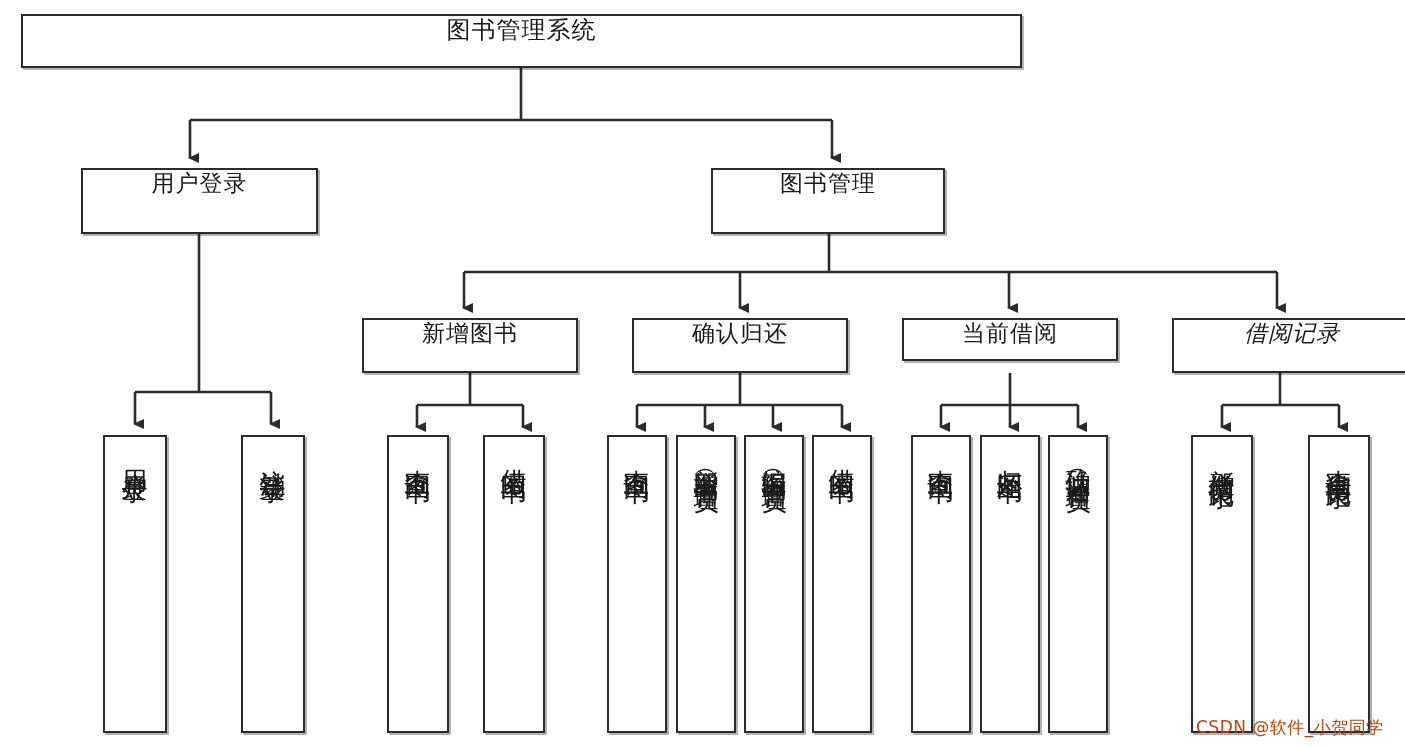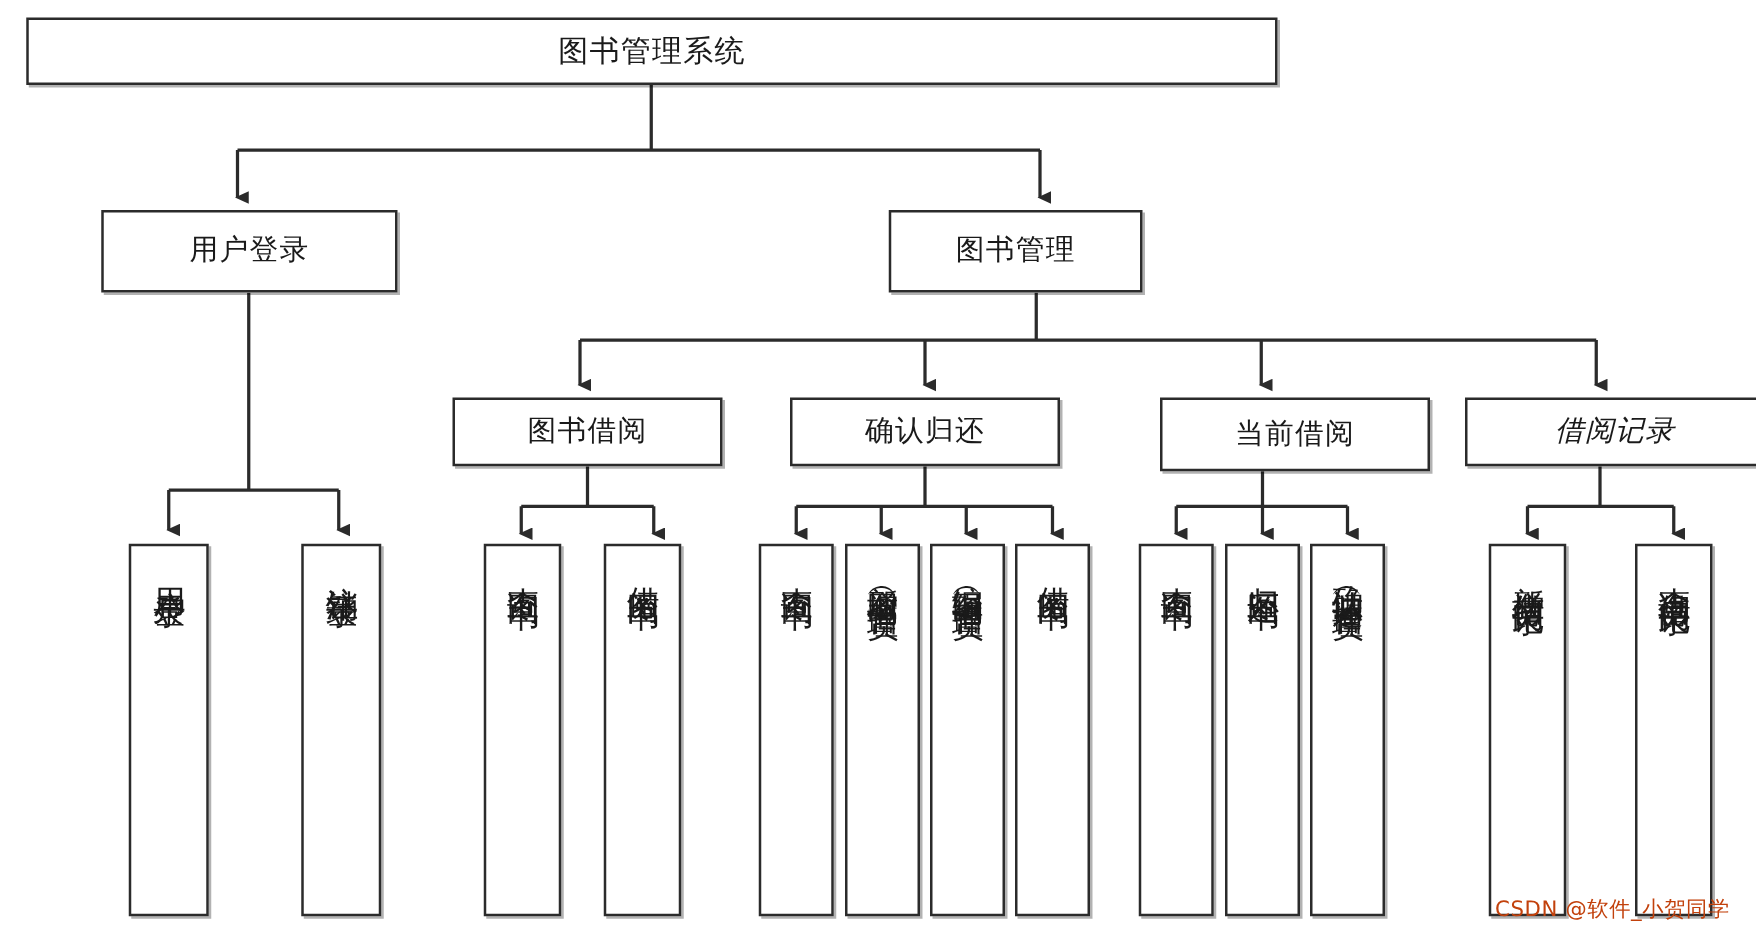"图书管理系统" .node { align-items: center -> none }
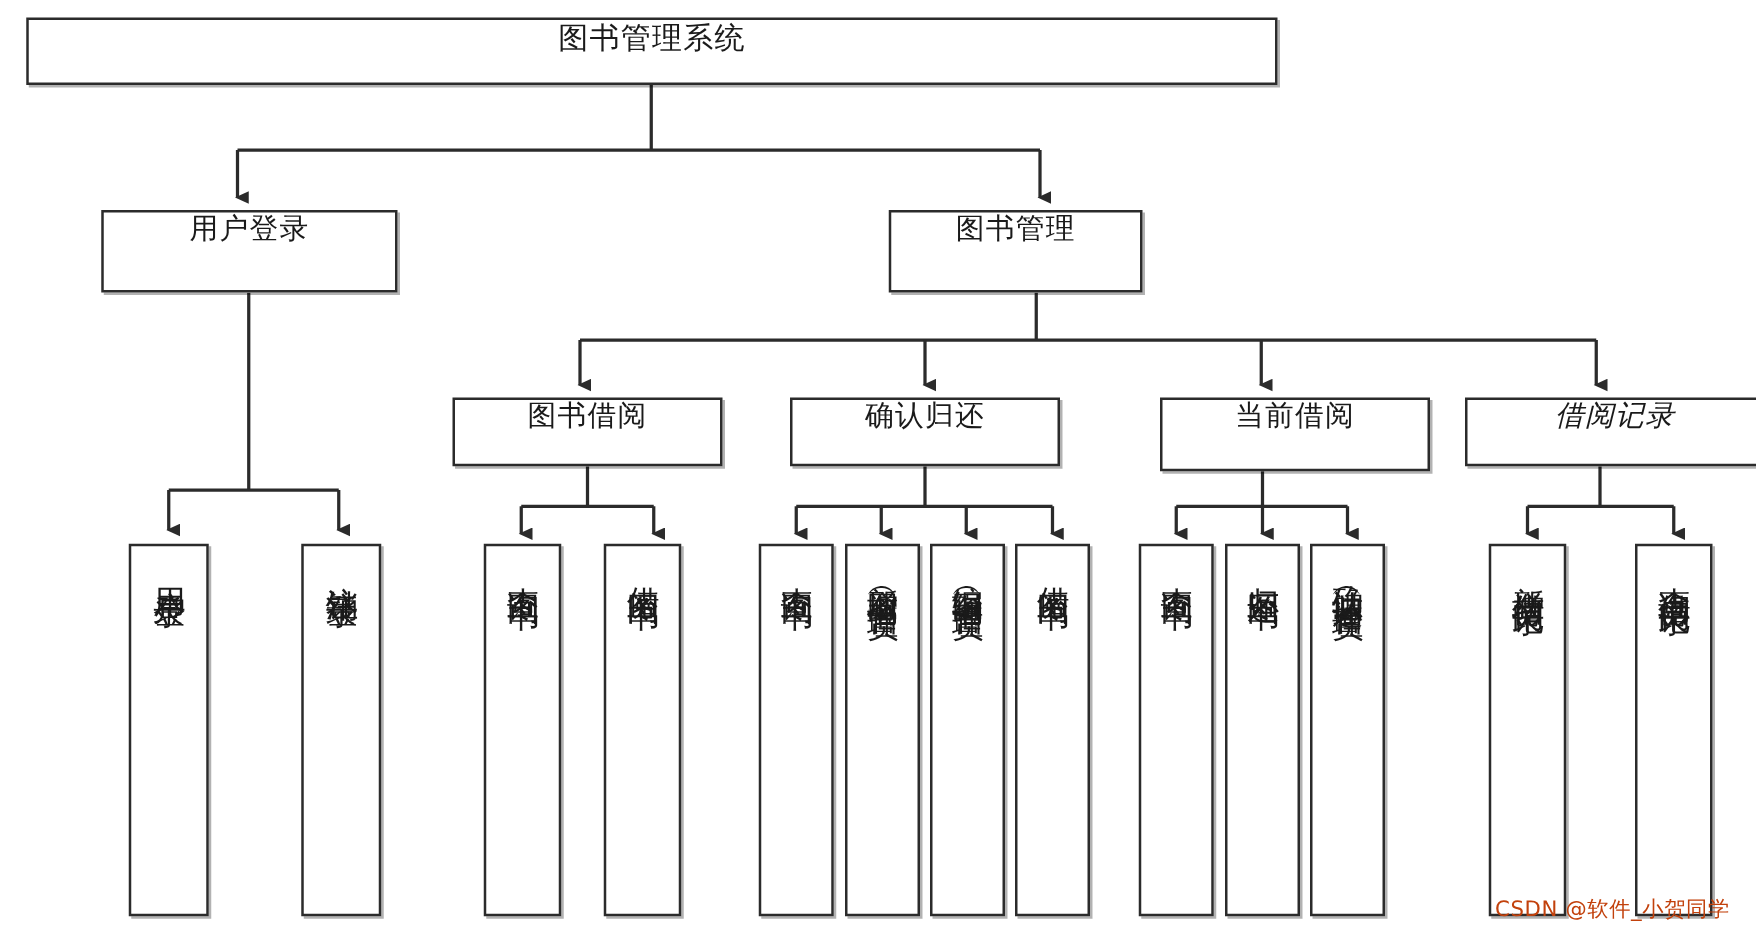"图书管理" div.node { width: 203px -> 234px }
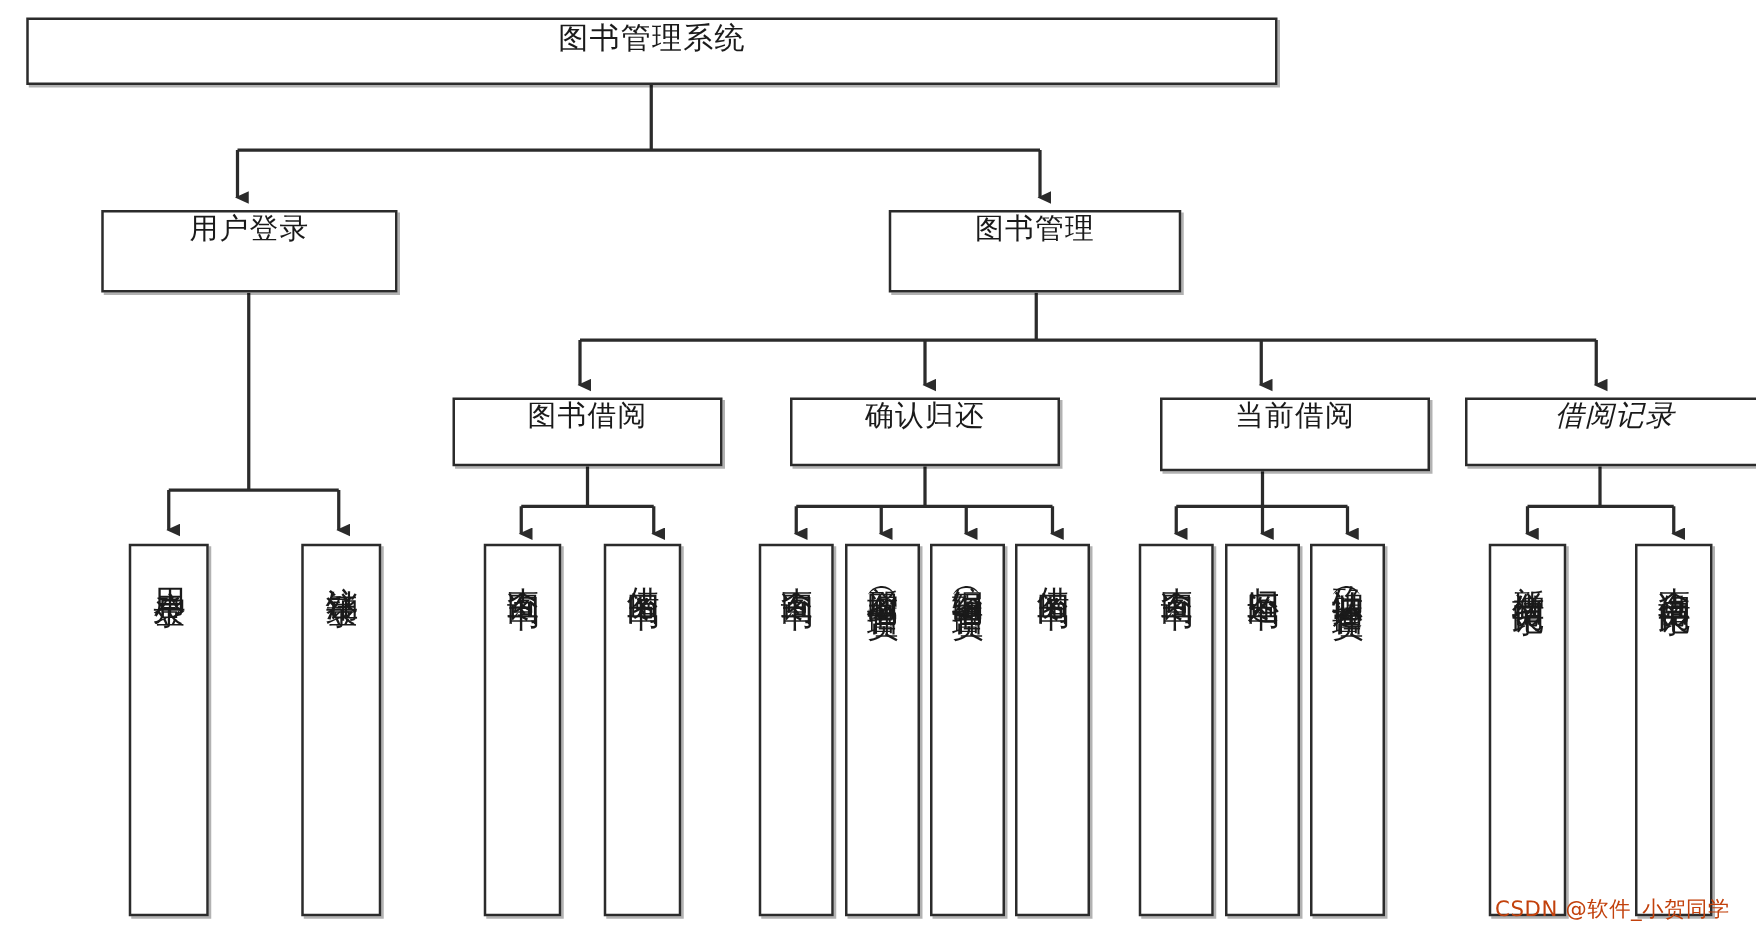"图书借阅" span.label { text: 图书借阅 -> 新增图书 }
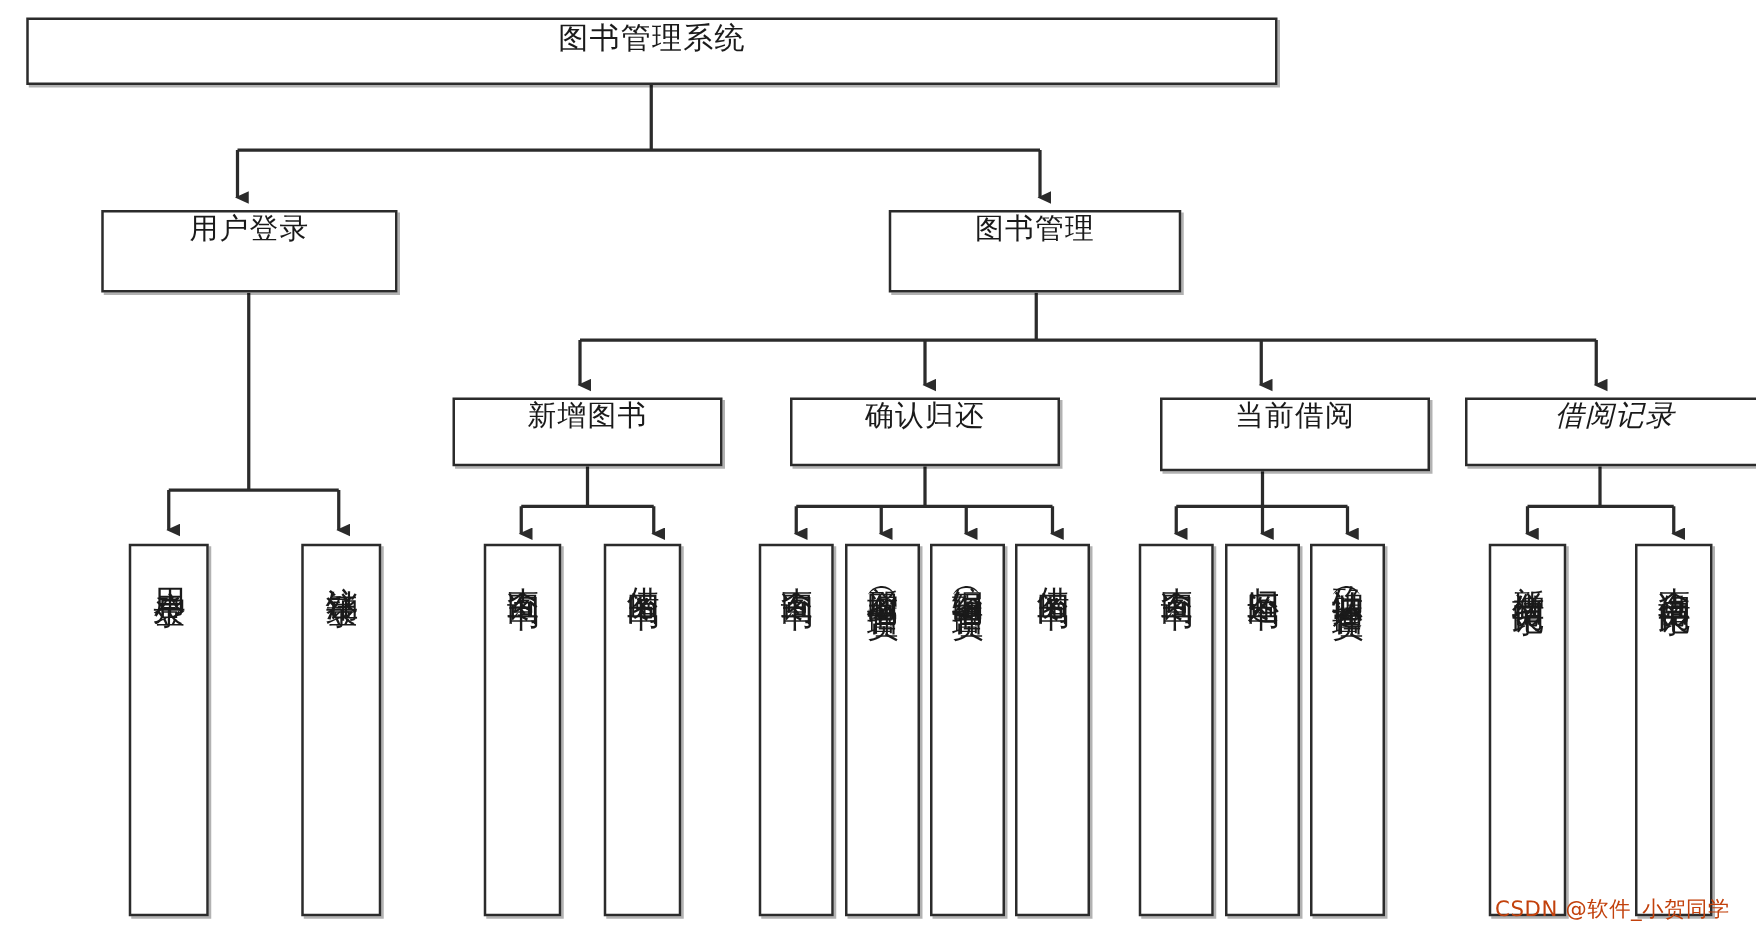"当前借阅" div.node { height: 59px -> 43px; margin-left: 26px -> none }
